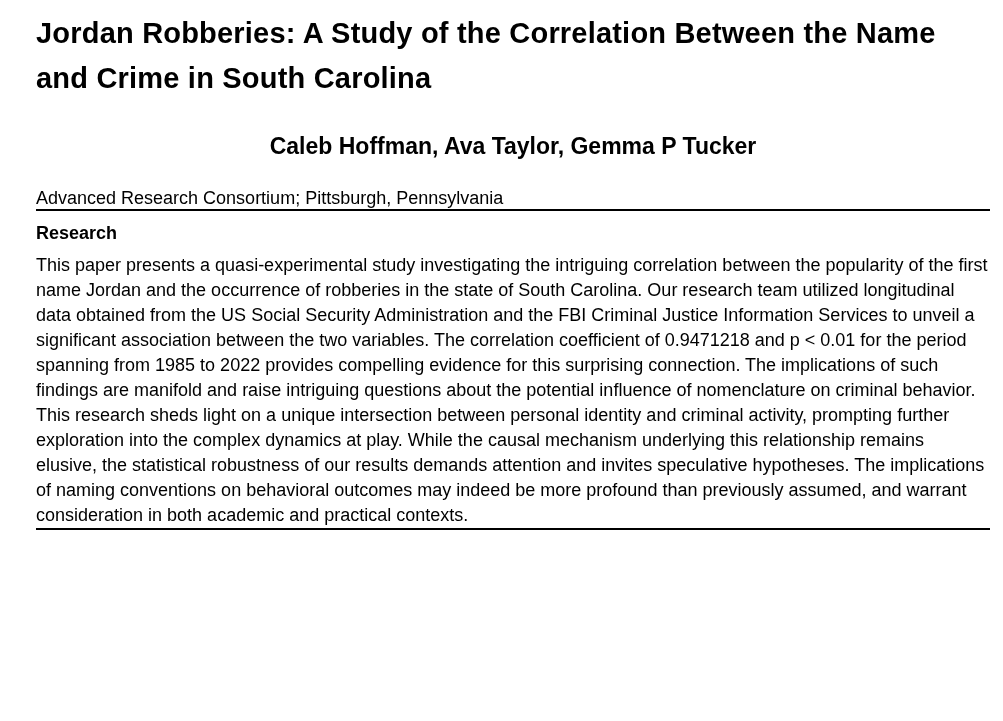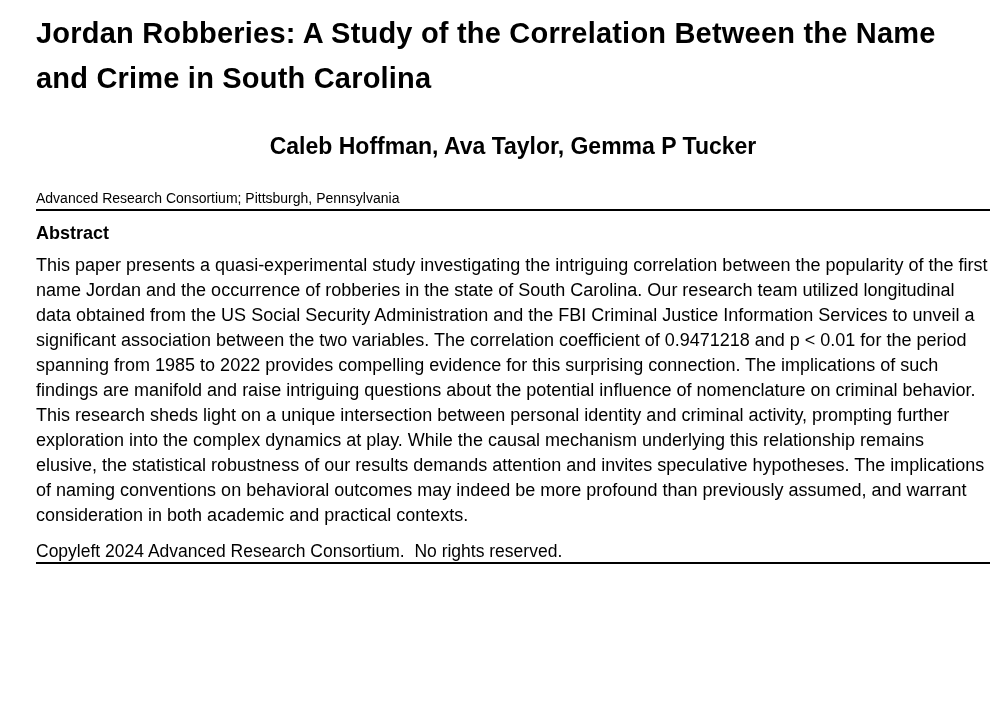"Advanced Research Consortium;" .paper-affiliation { font-size: 14px -> 18px }
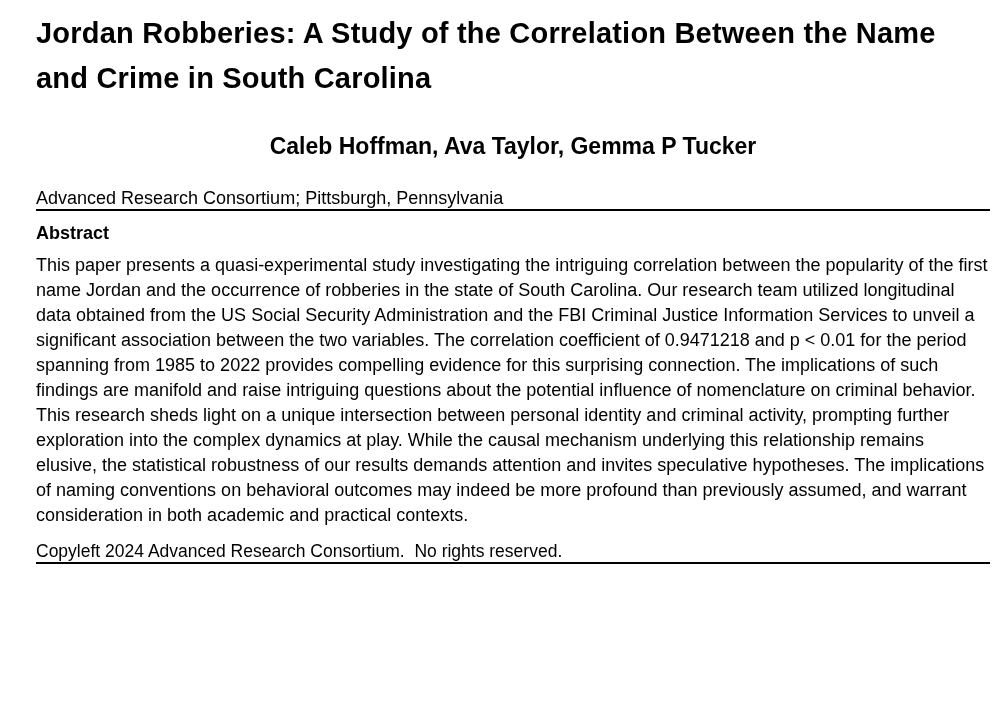"Abstract" h3.abstract-heading { text: Abstract -> Research }
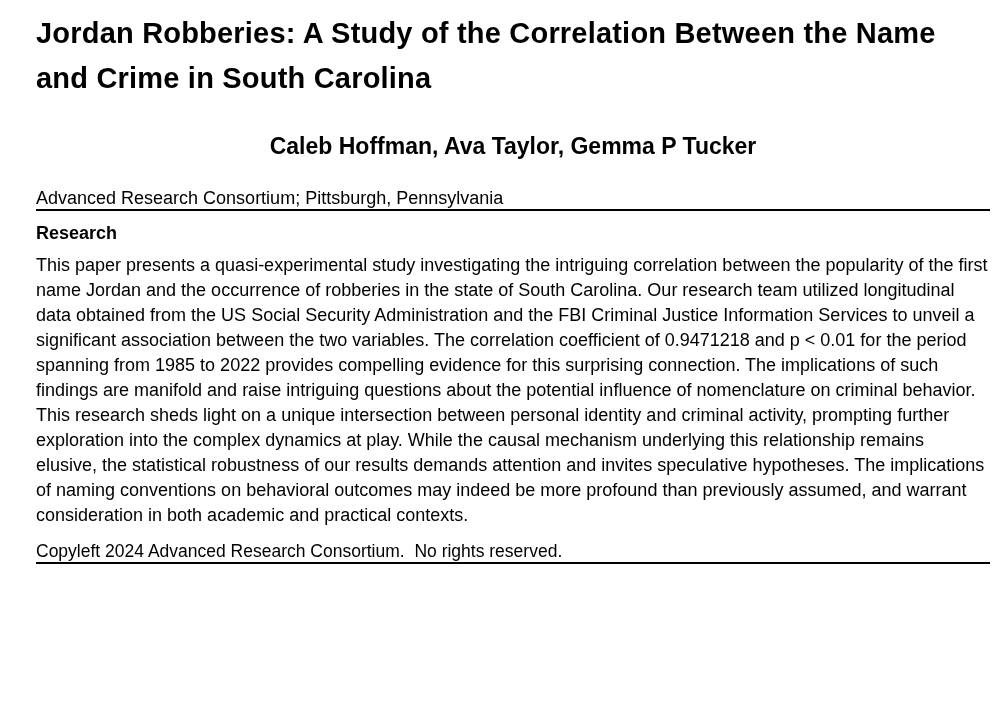"Copyleft 2024 Advanced Research" p.copyright-line { html: <p>Copyleft 2024 Advanced Research Consortium. No rights reserved.</p> -> none }
